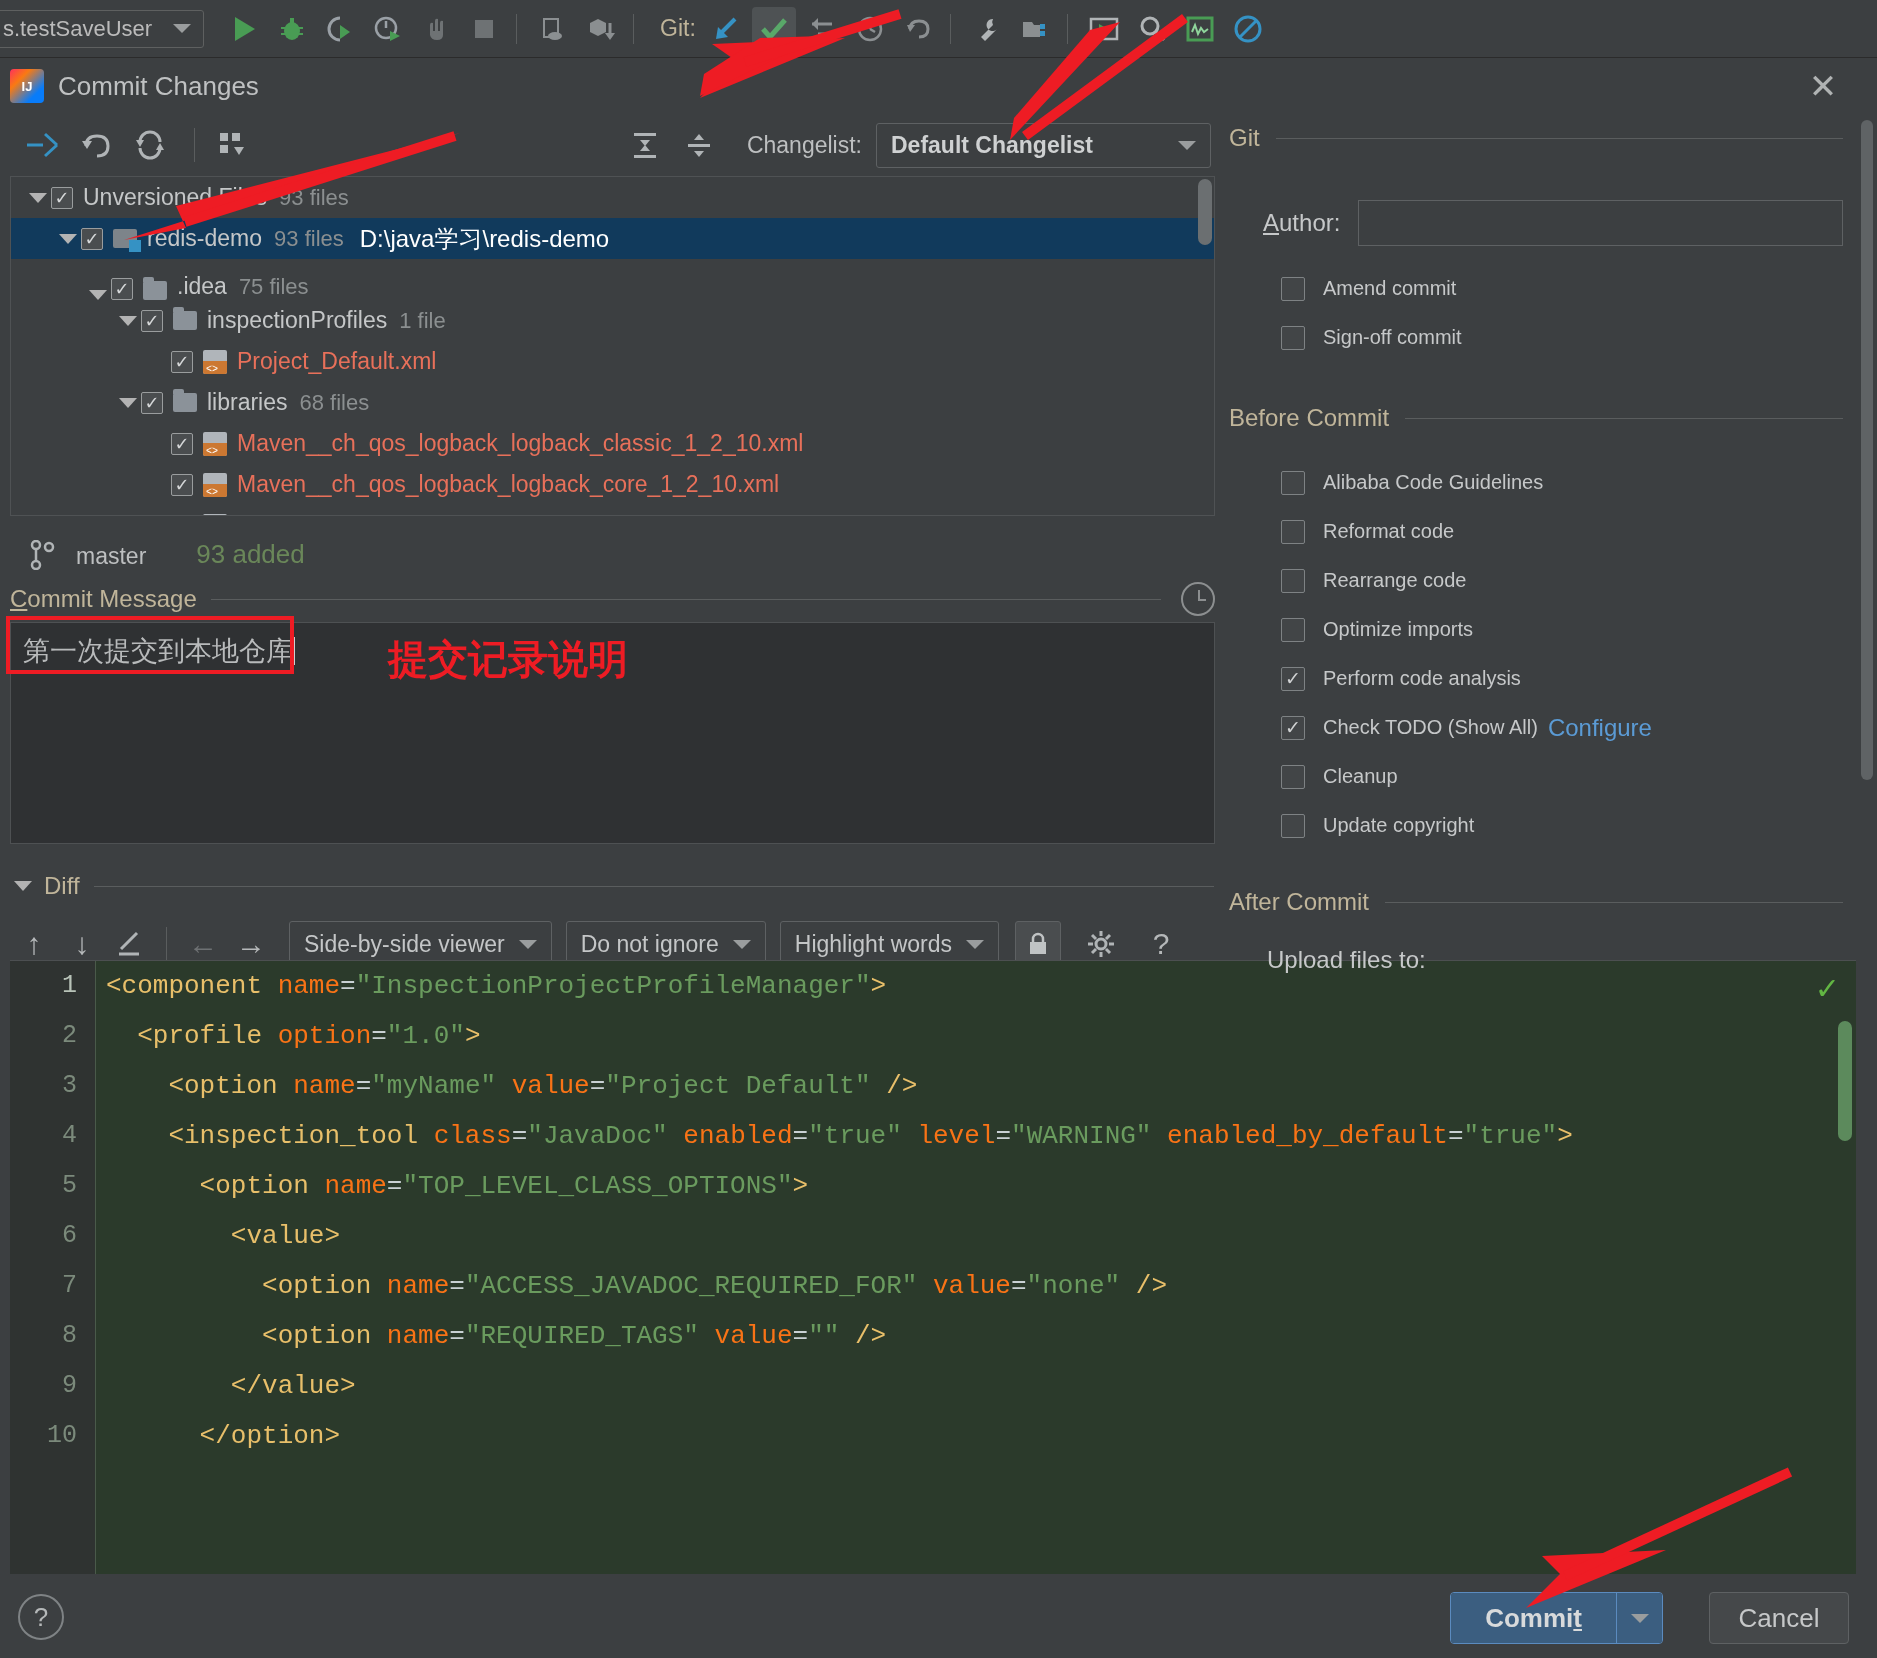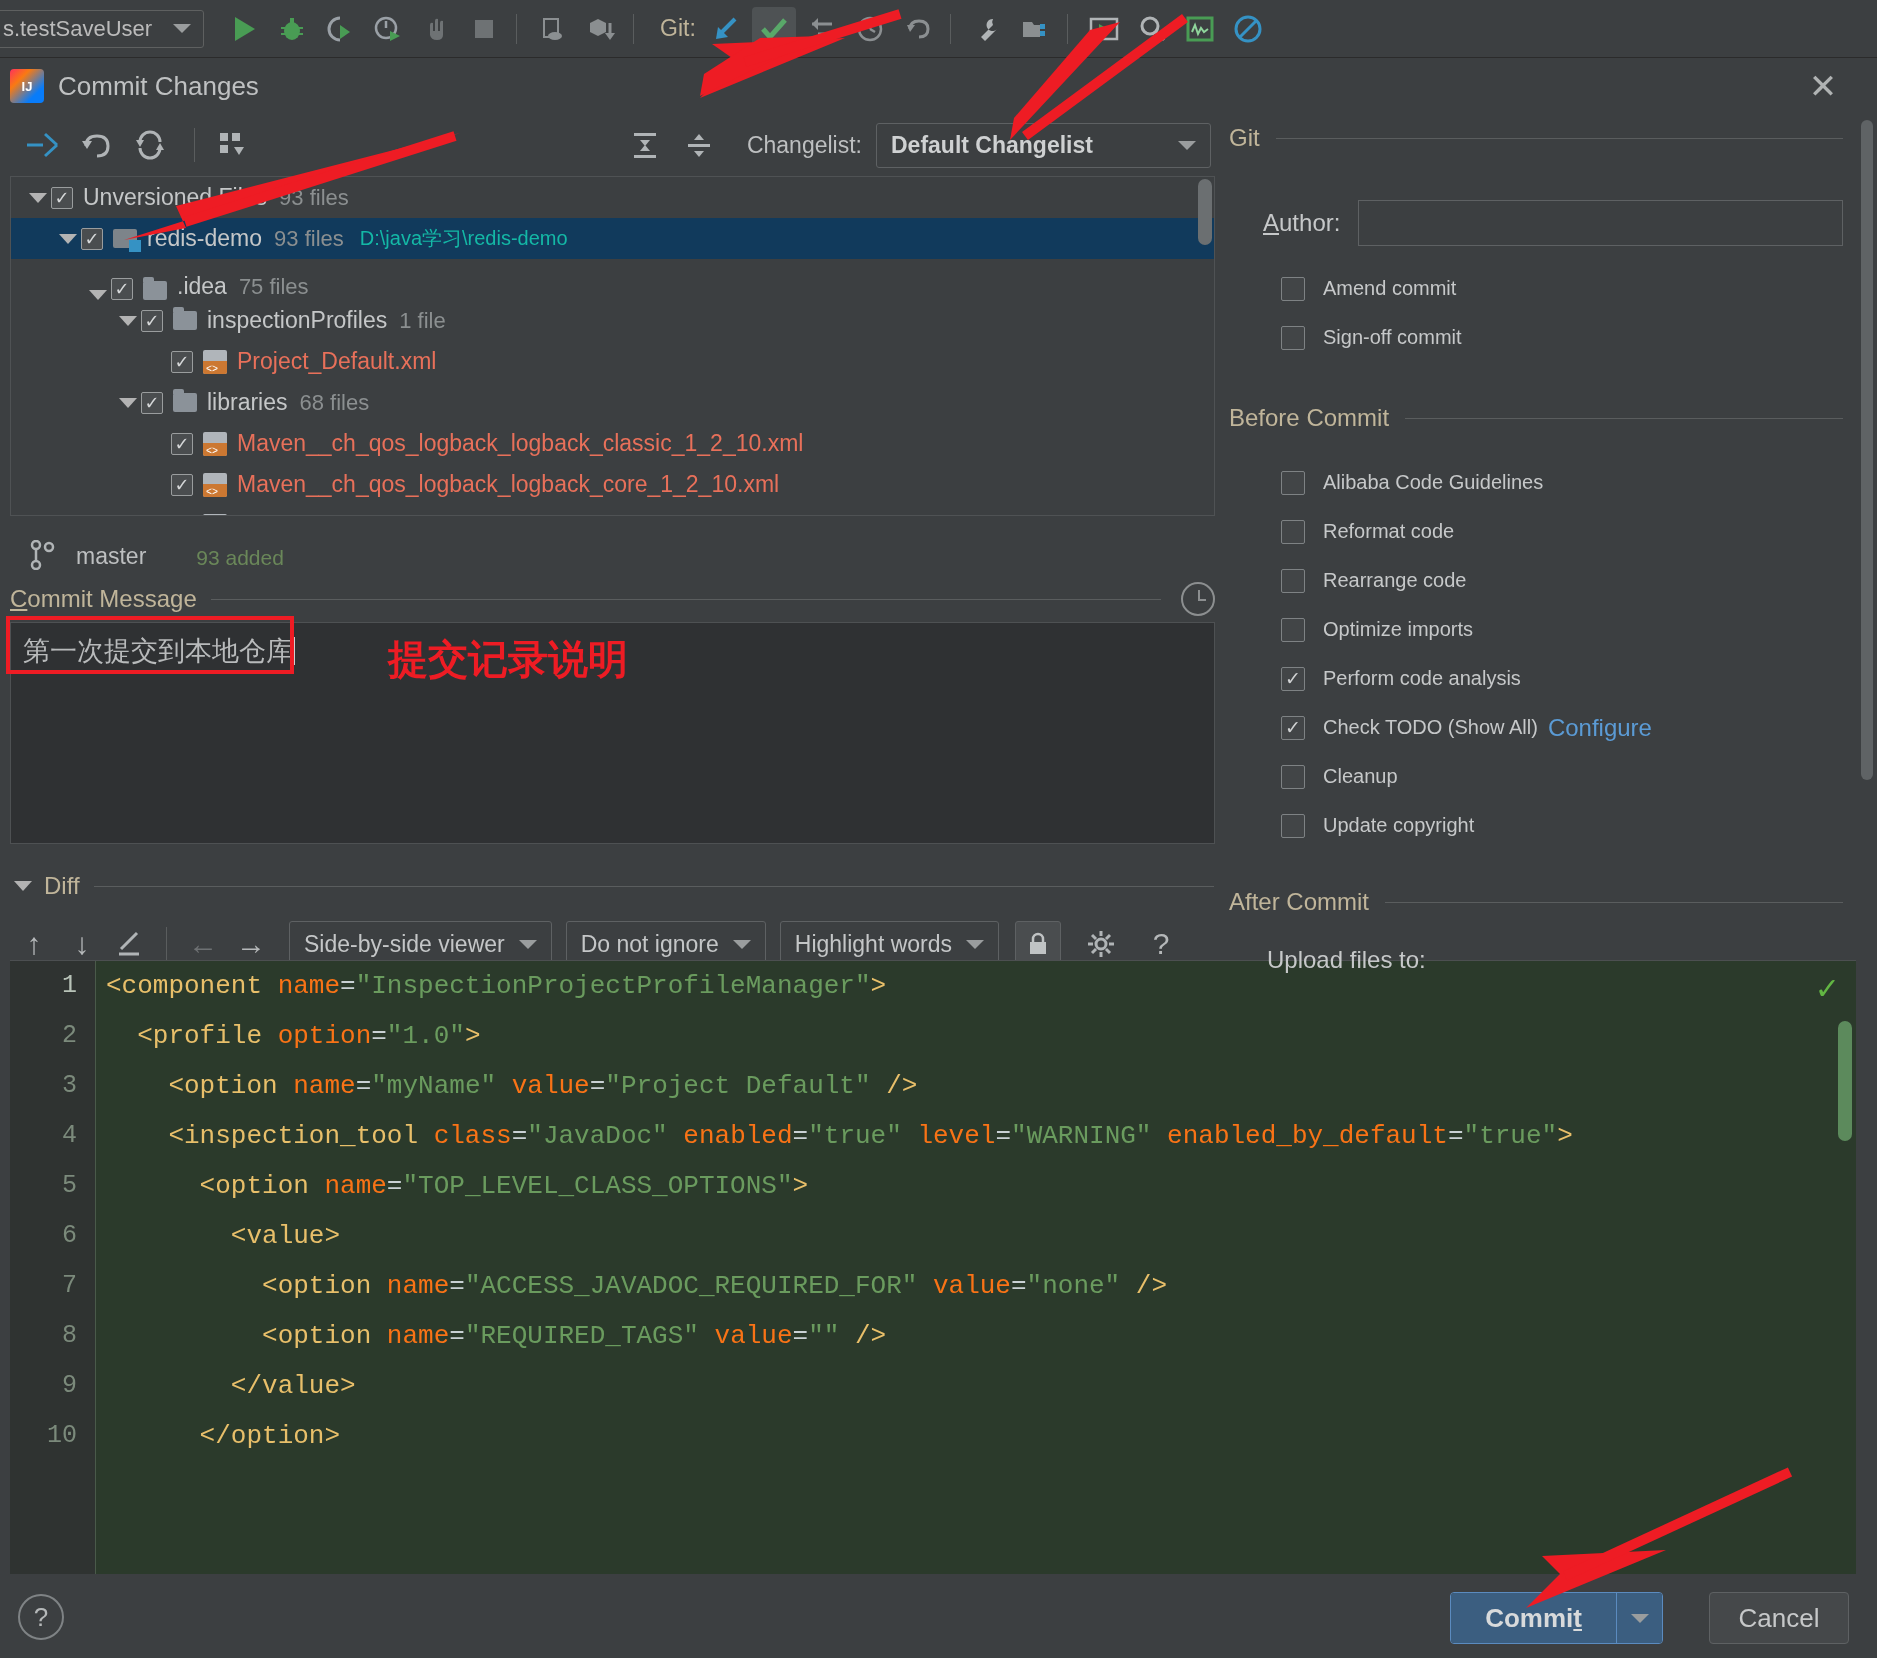"D:\java学习\redis-demo" .t-path { color: #14b8a6 -> #ffffff; font-size: 20px -> 24px }
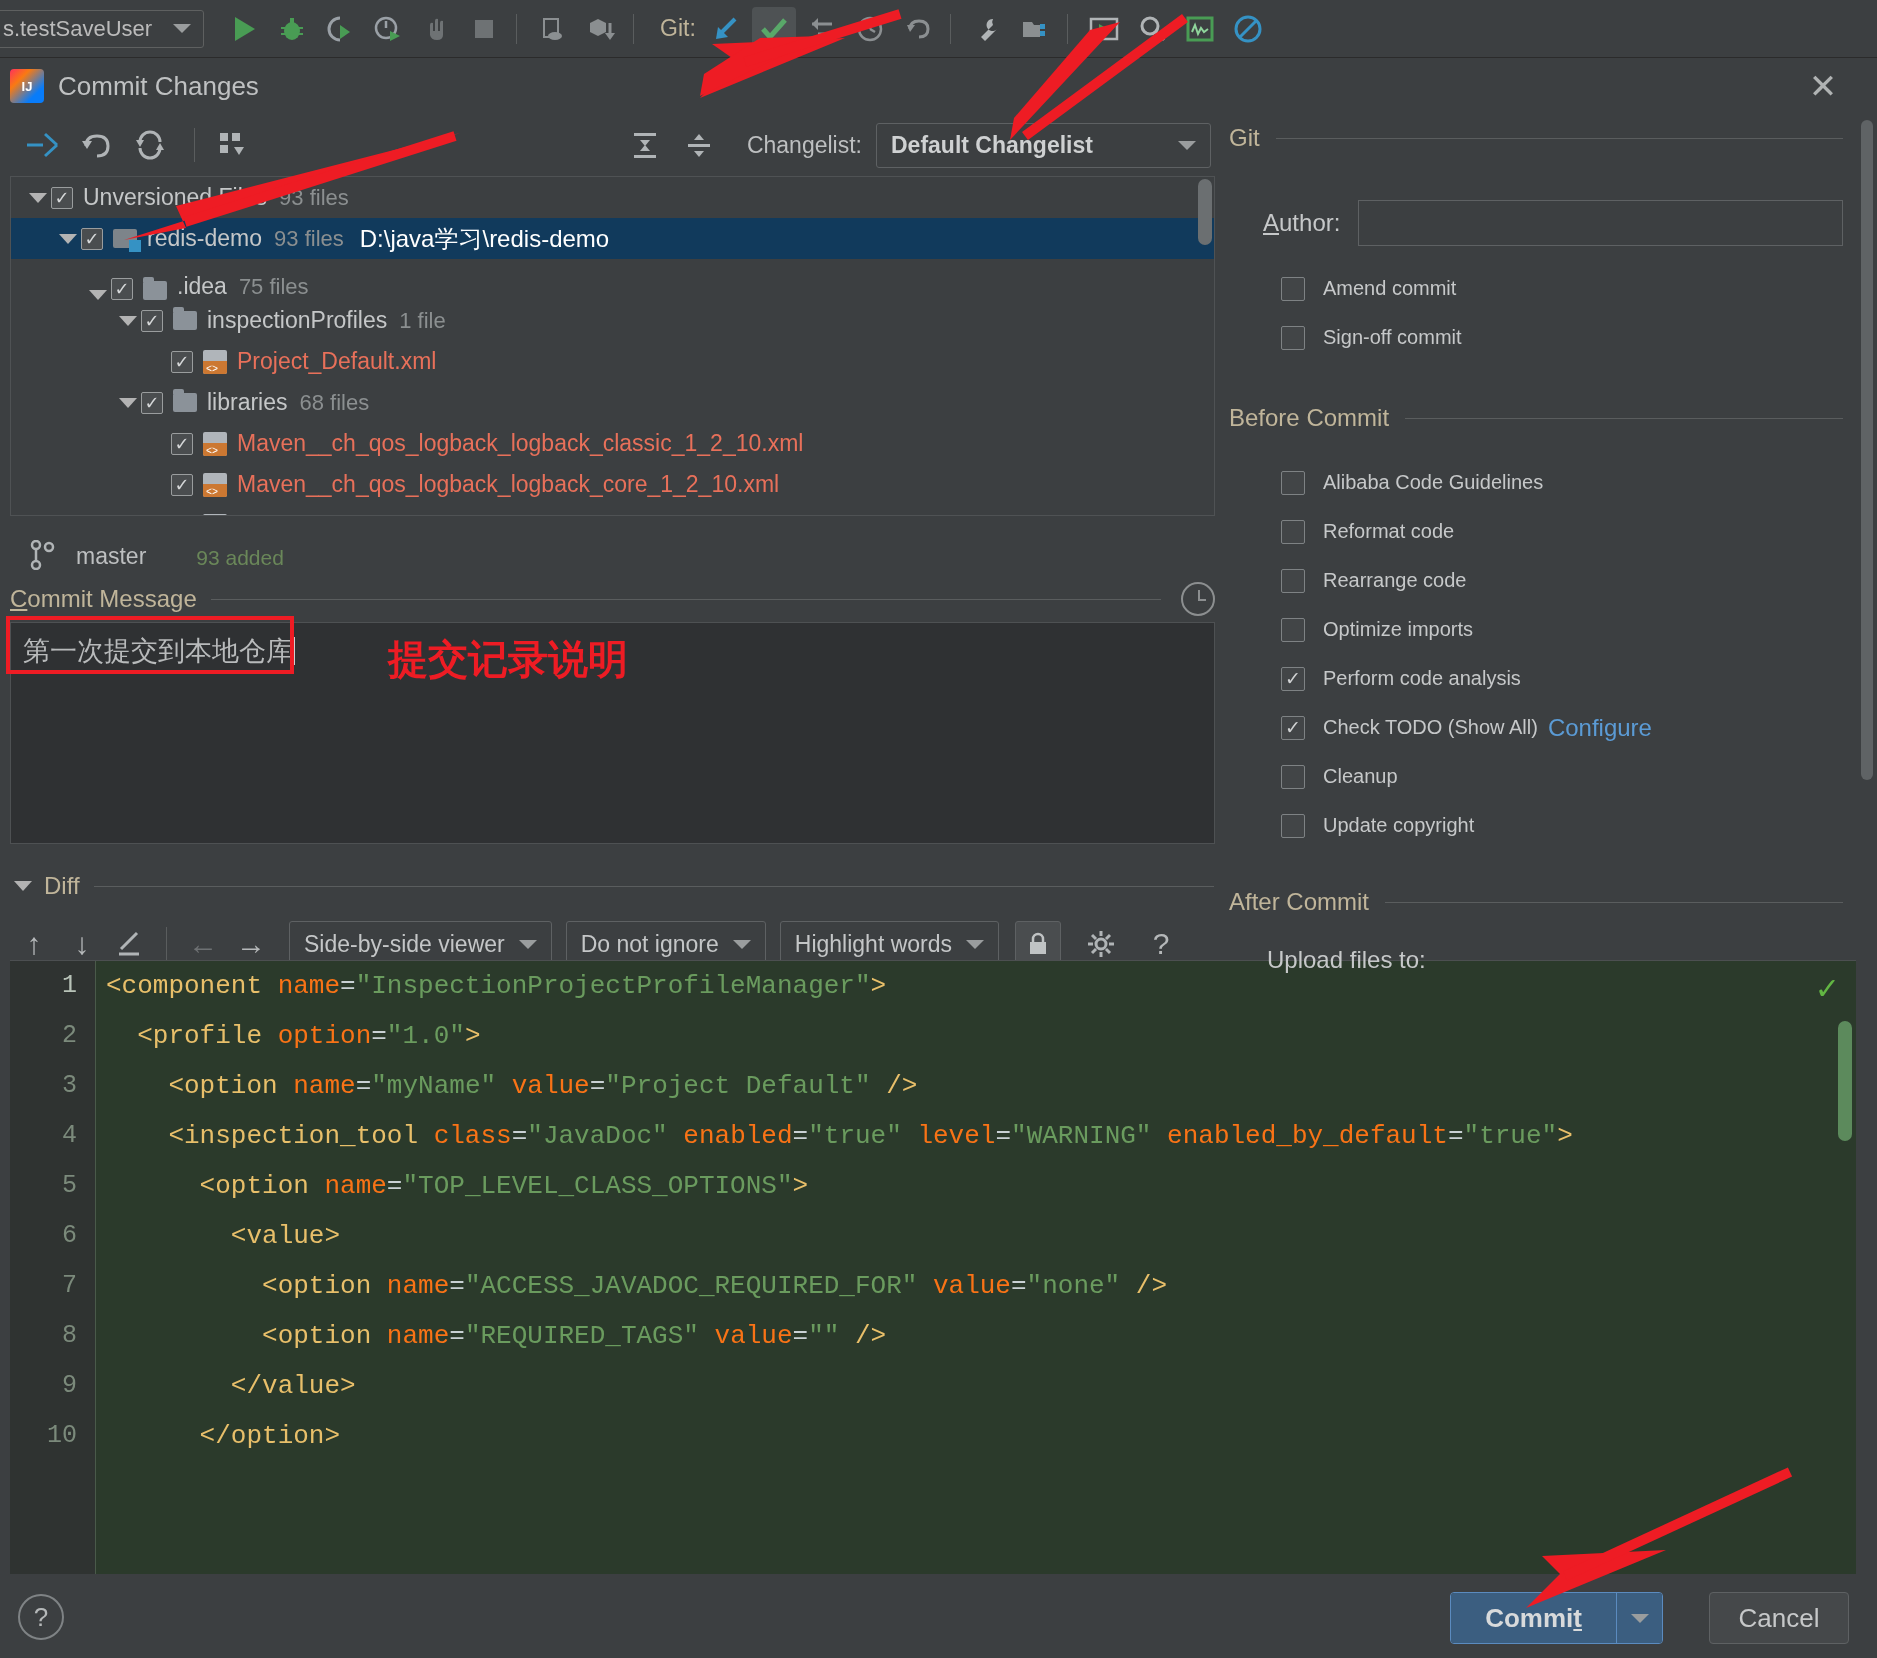"93 added" .branch-added { font-size: 21px -> 26px }
